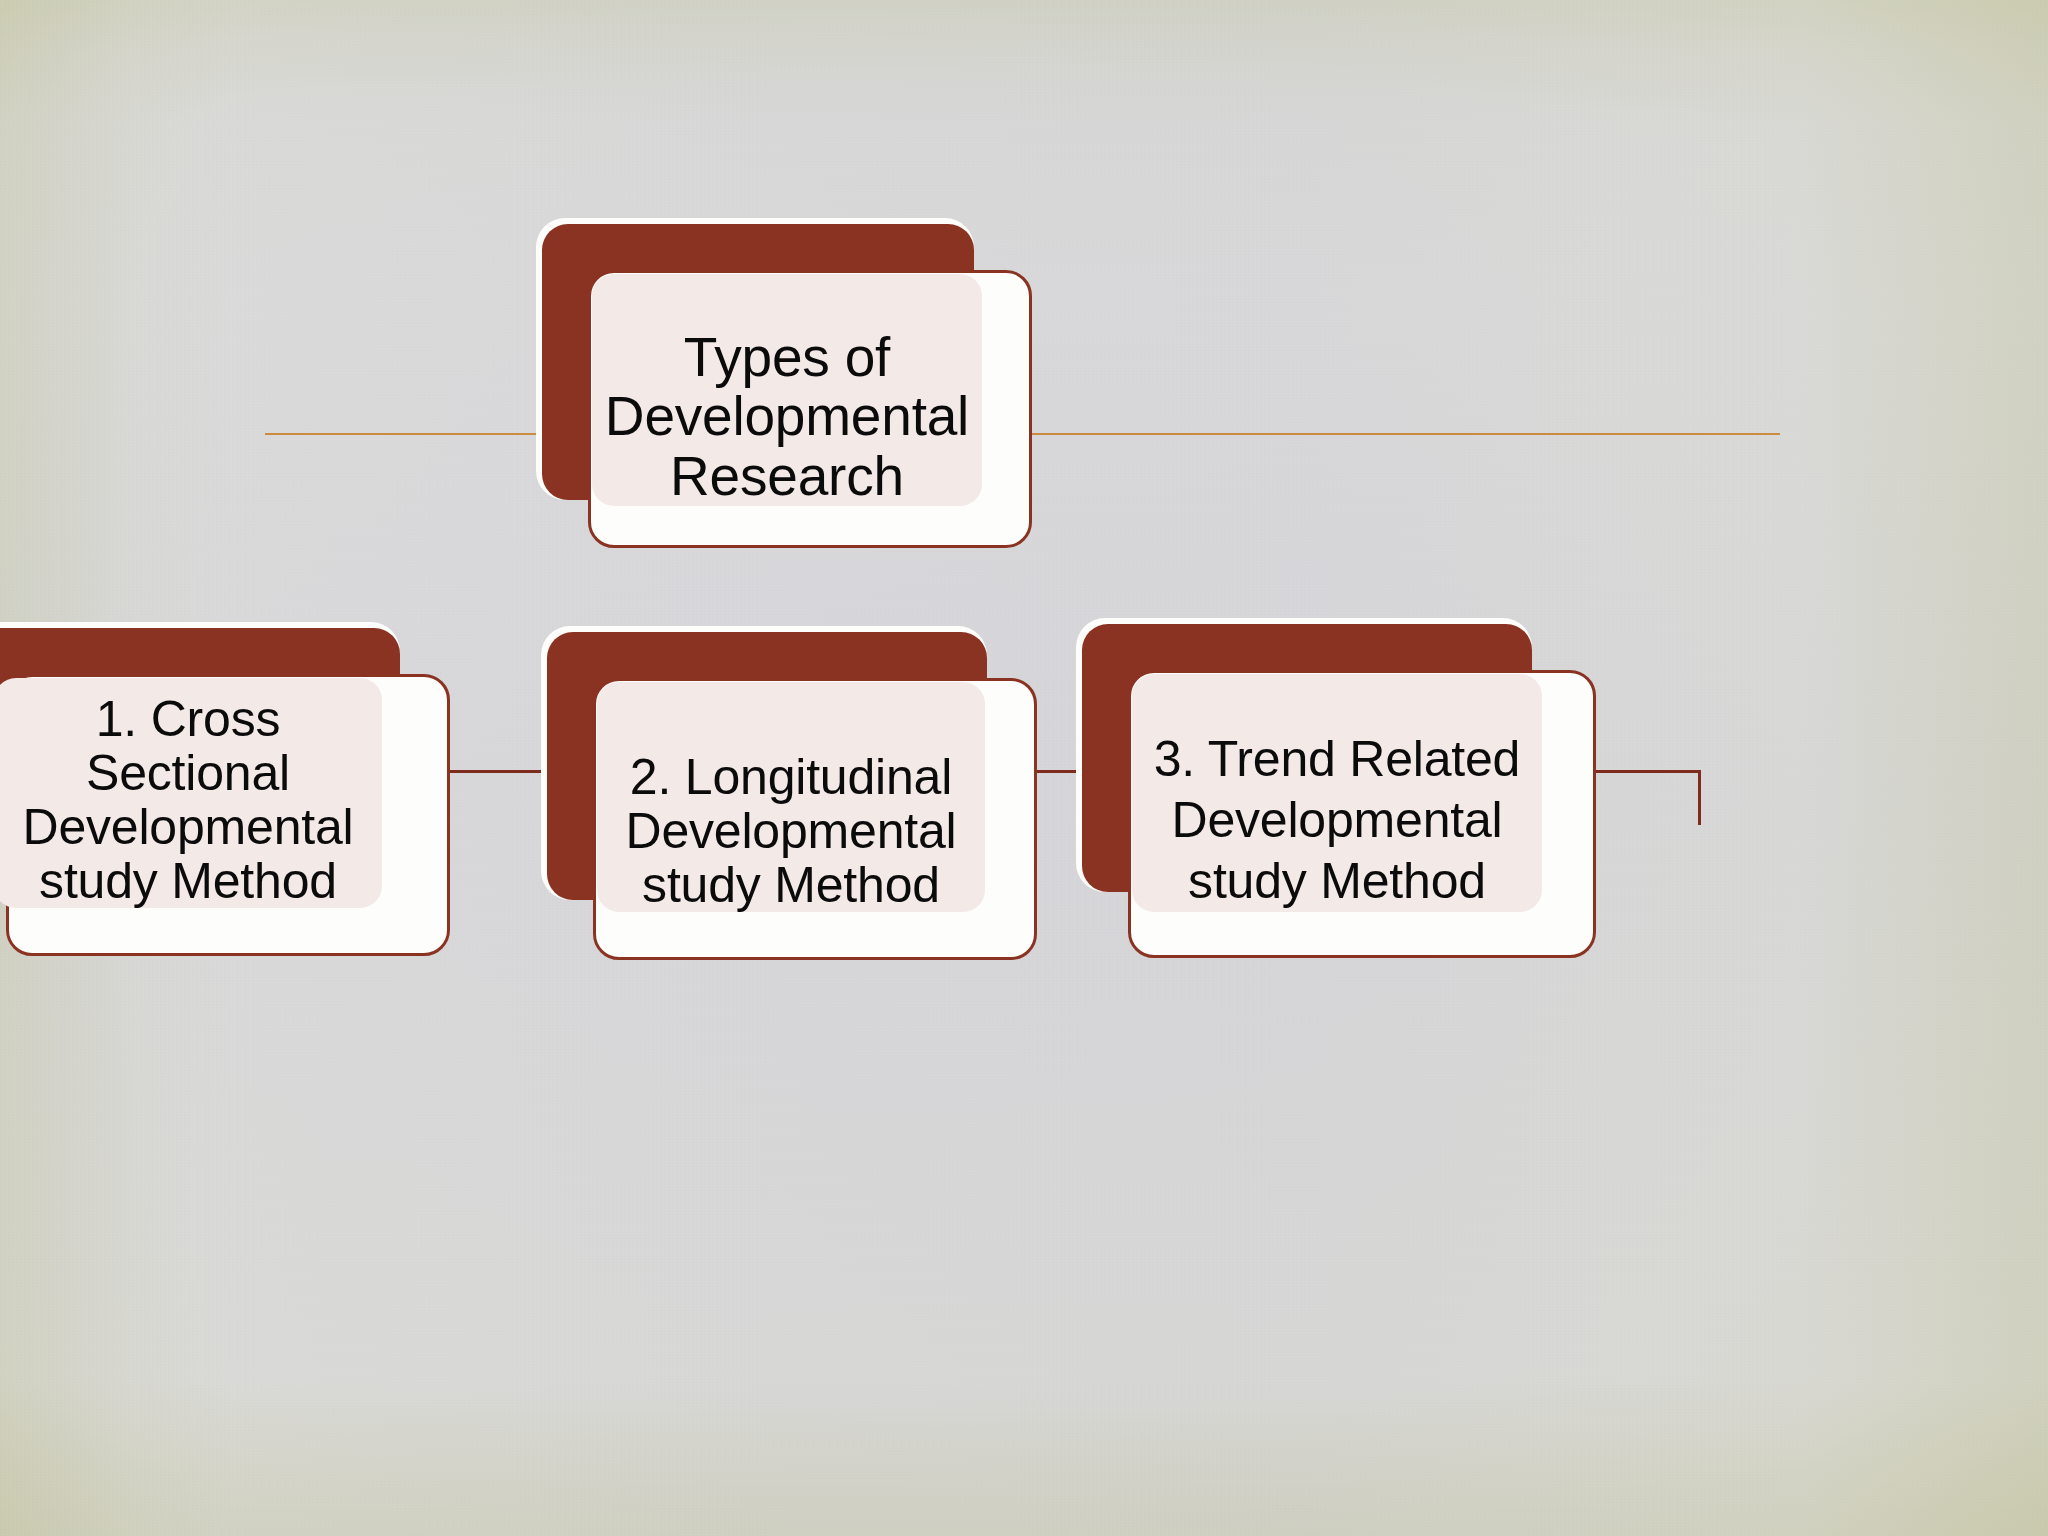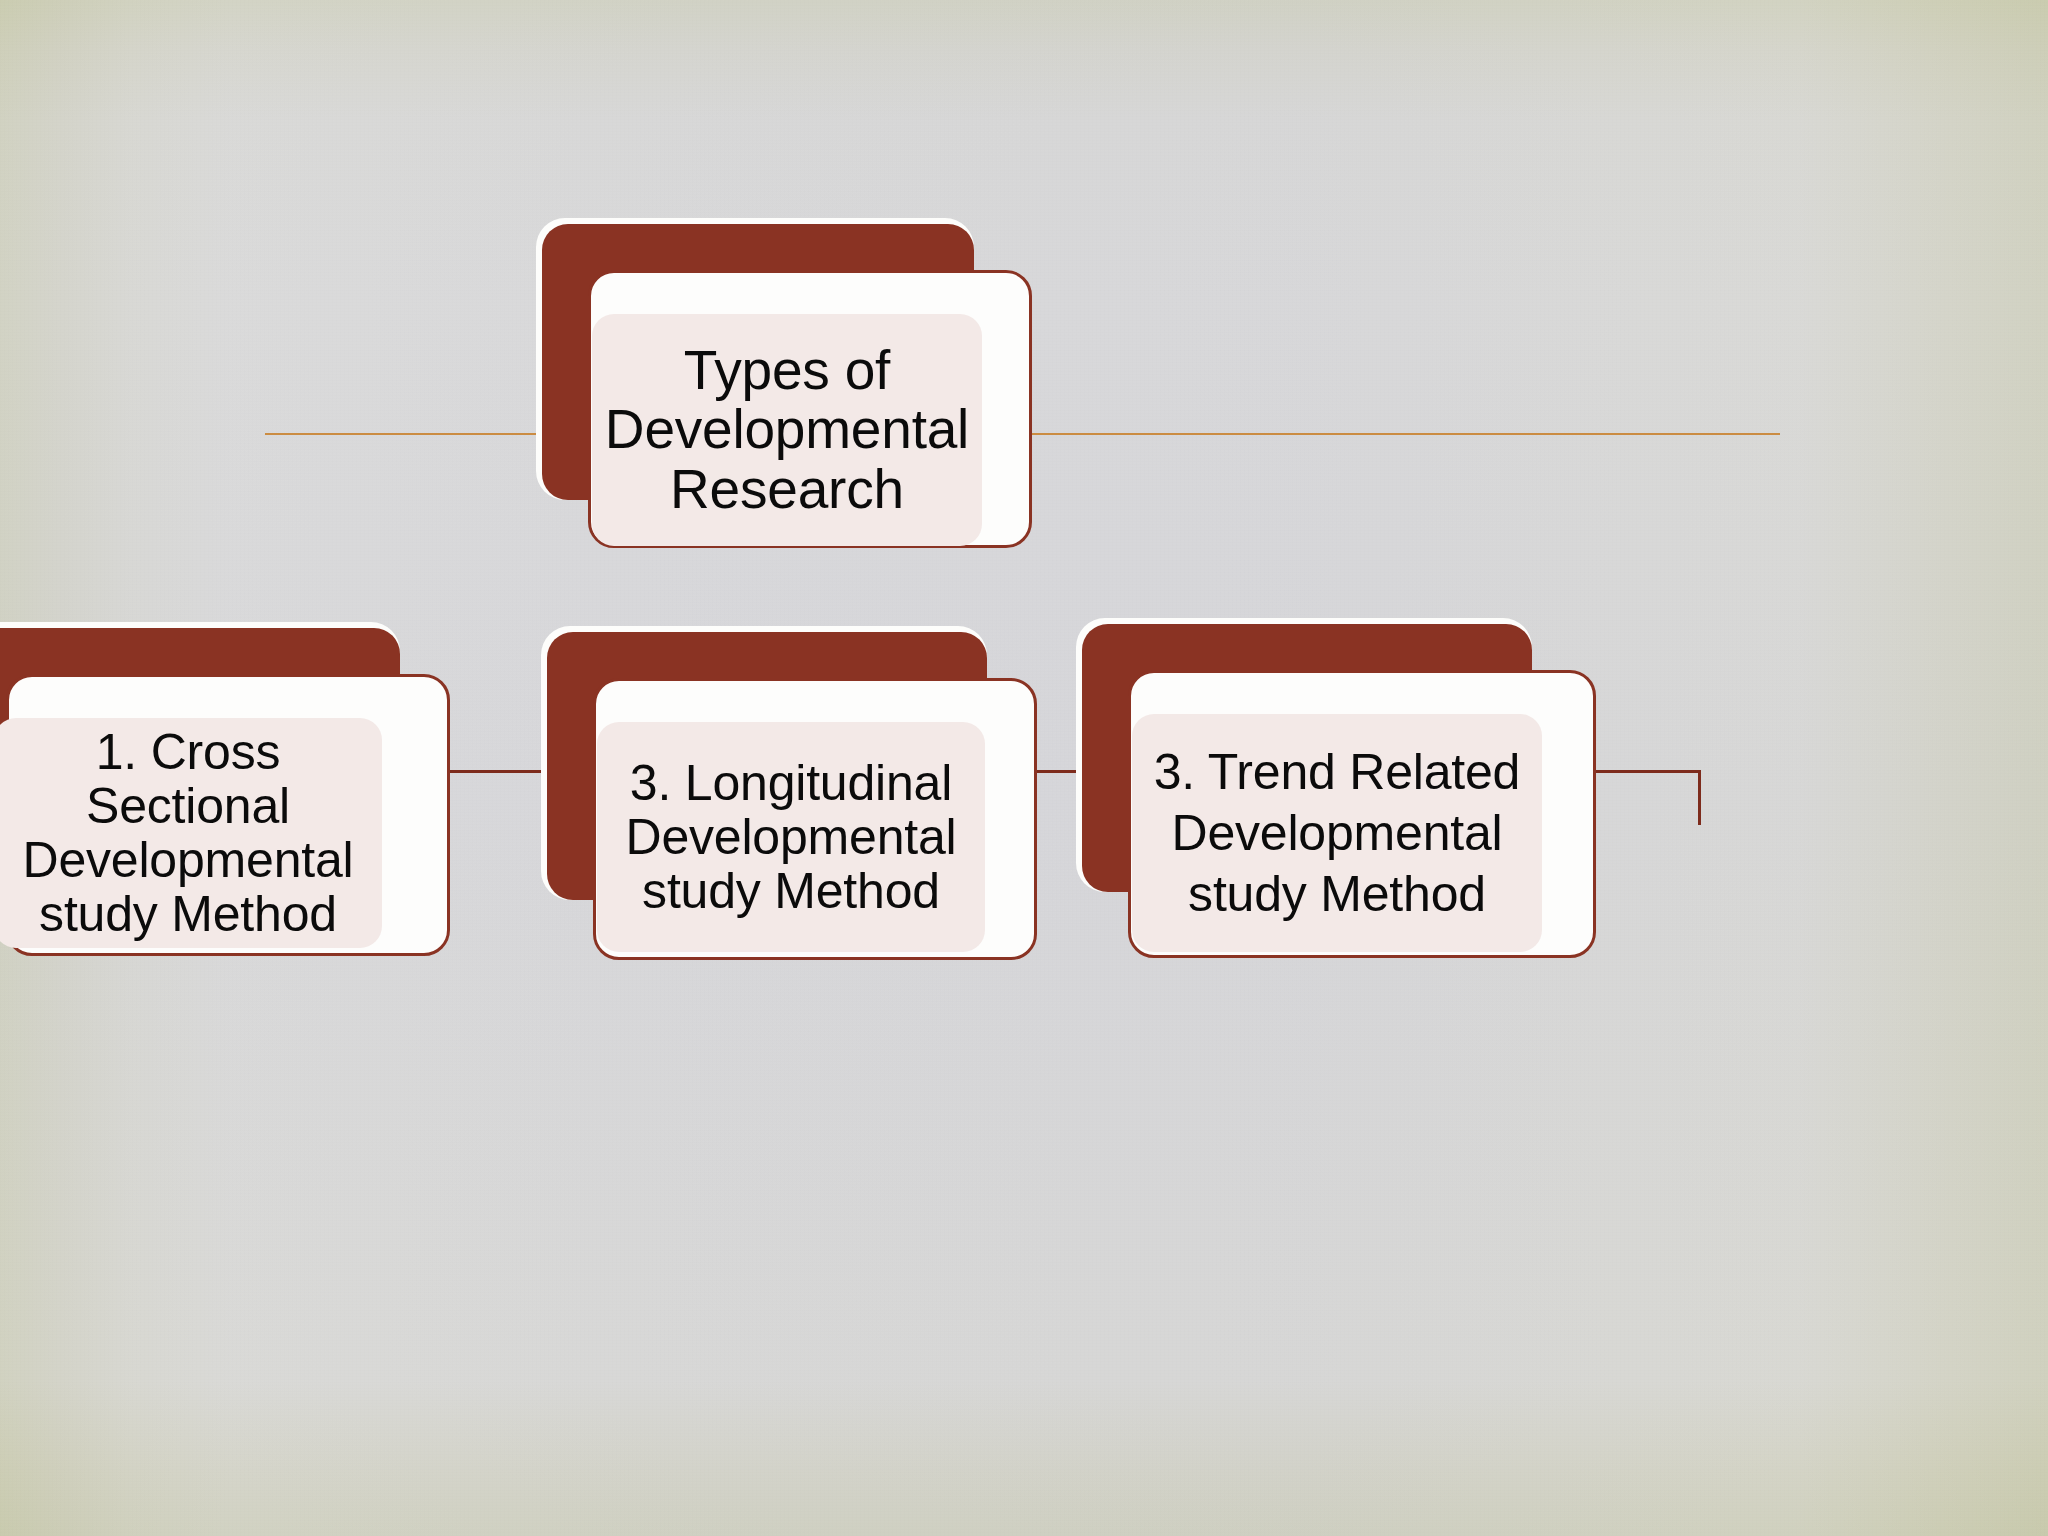"Types of" .plate-face { align-items: center -> flex-end; margin-top: 40px -> none }
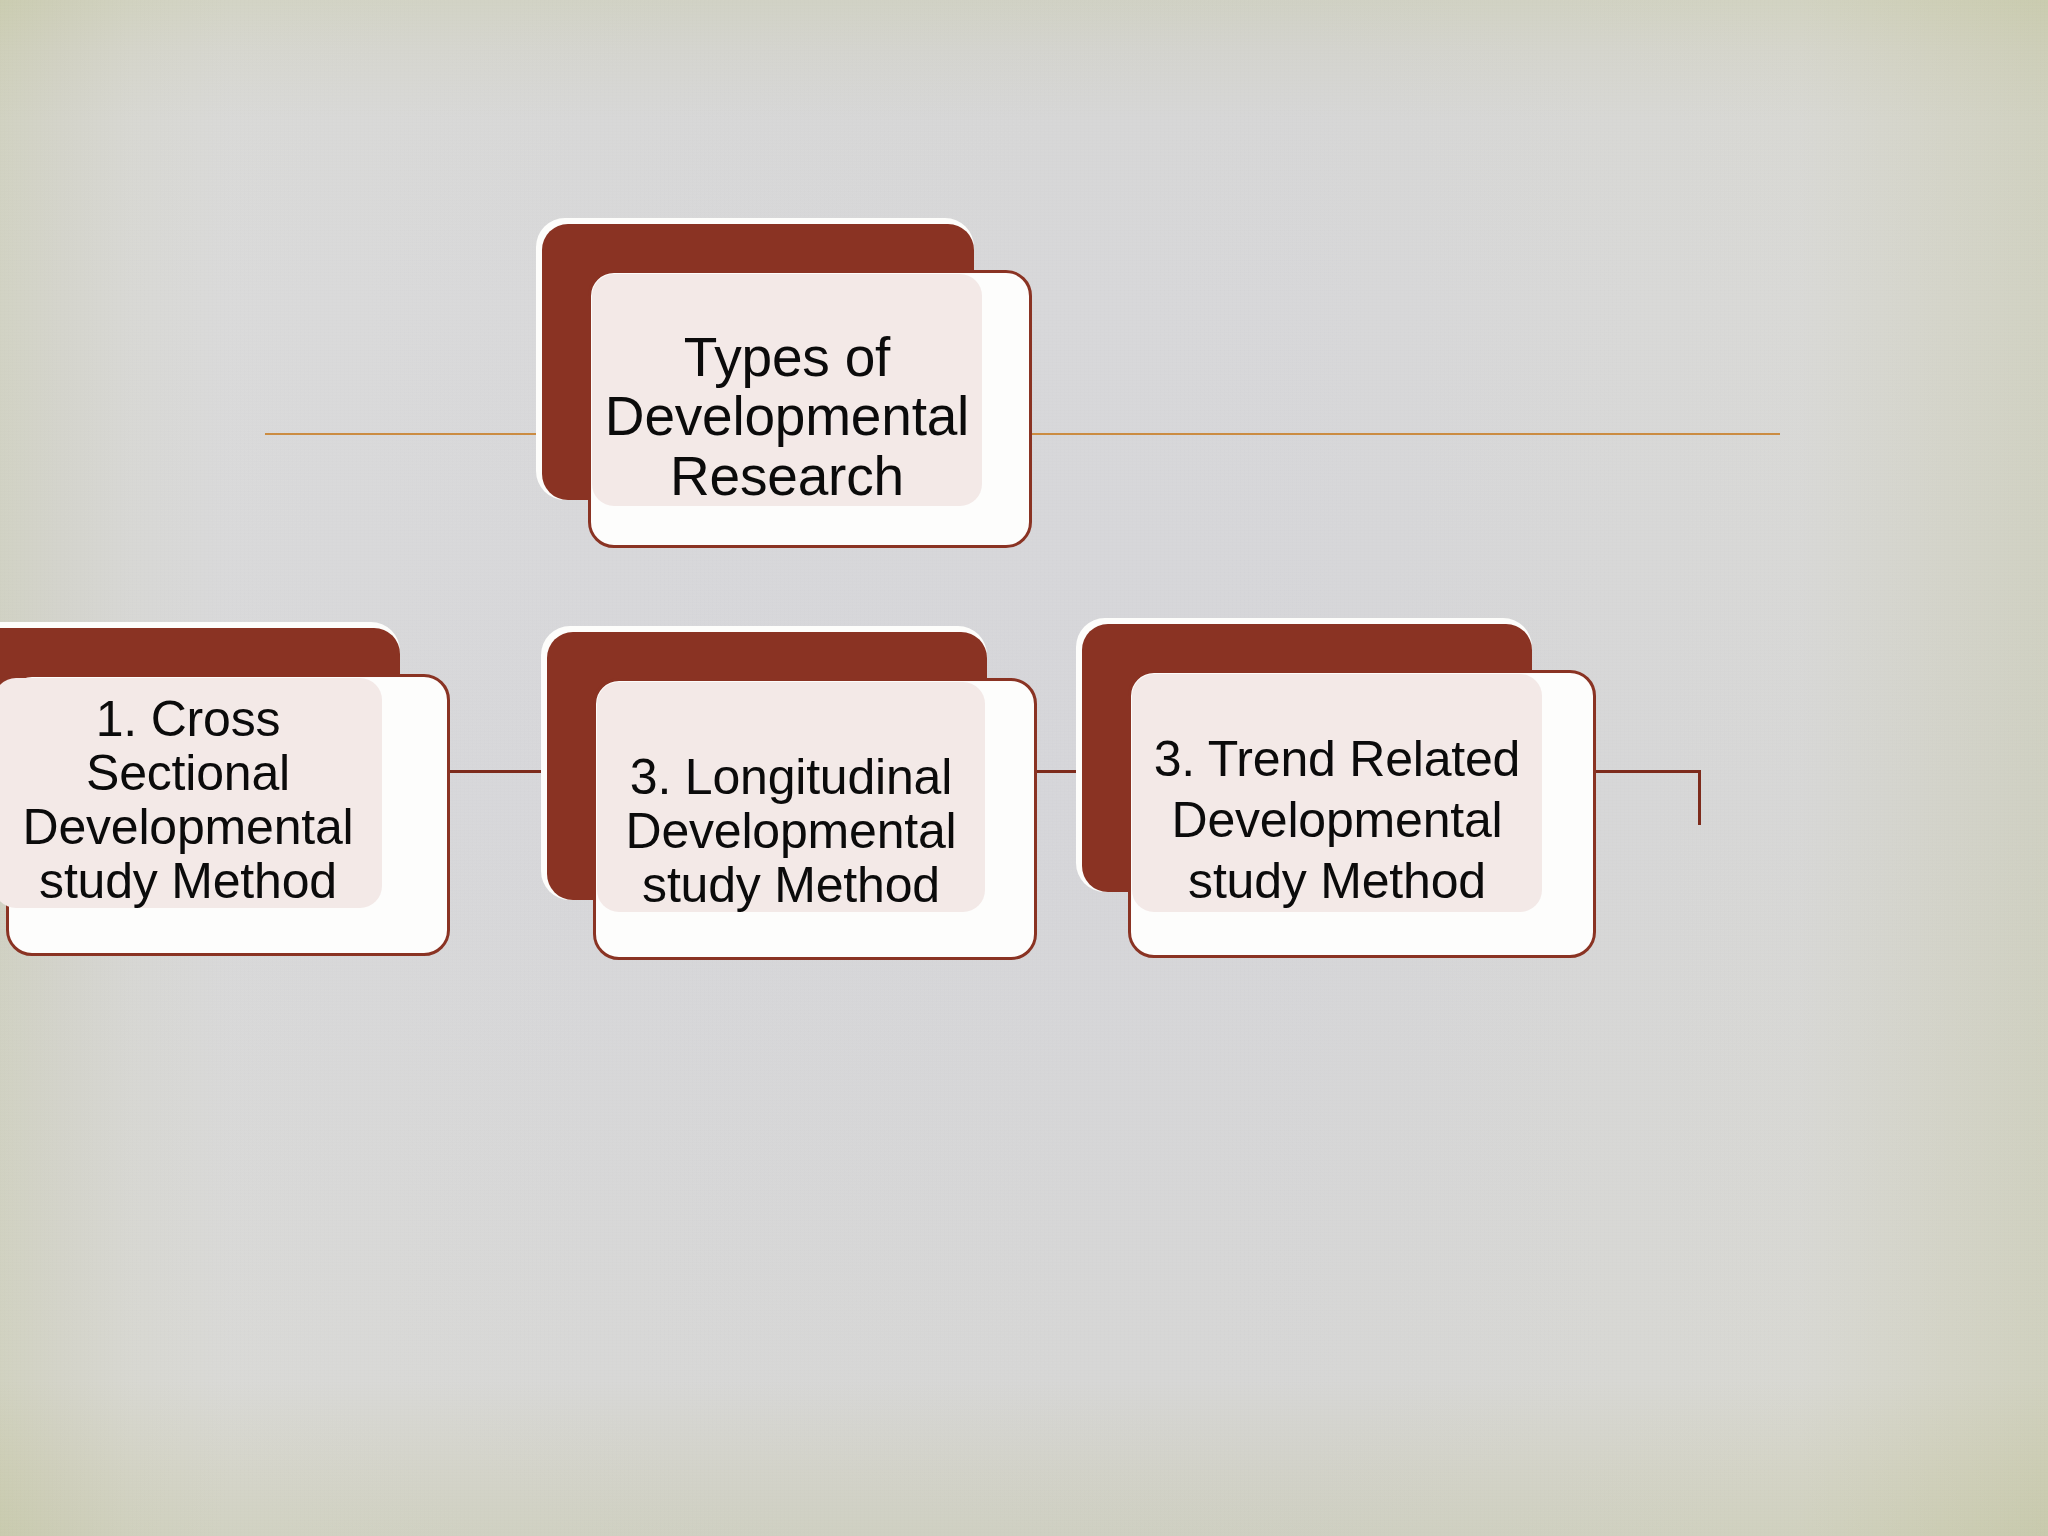"3. Longitudinal" div.node-label { text: 3 -> 2 }
